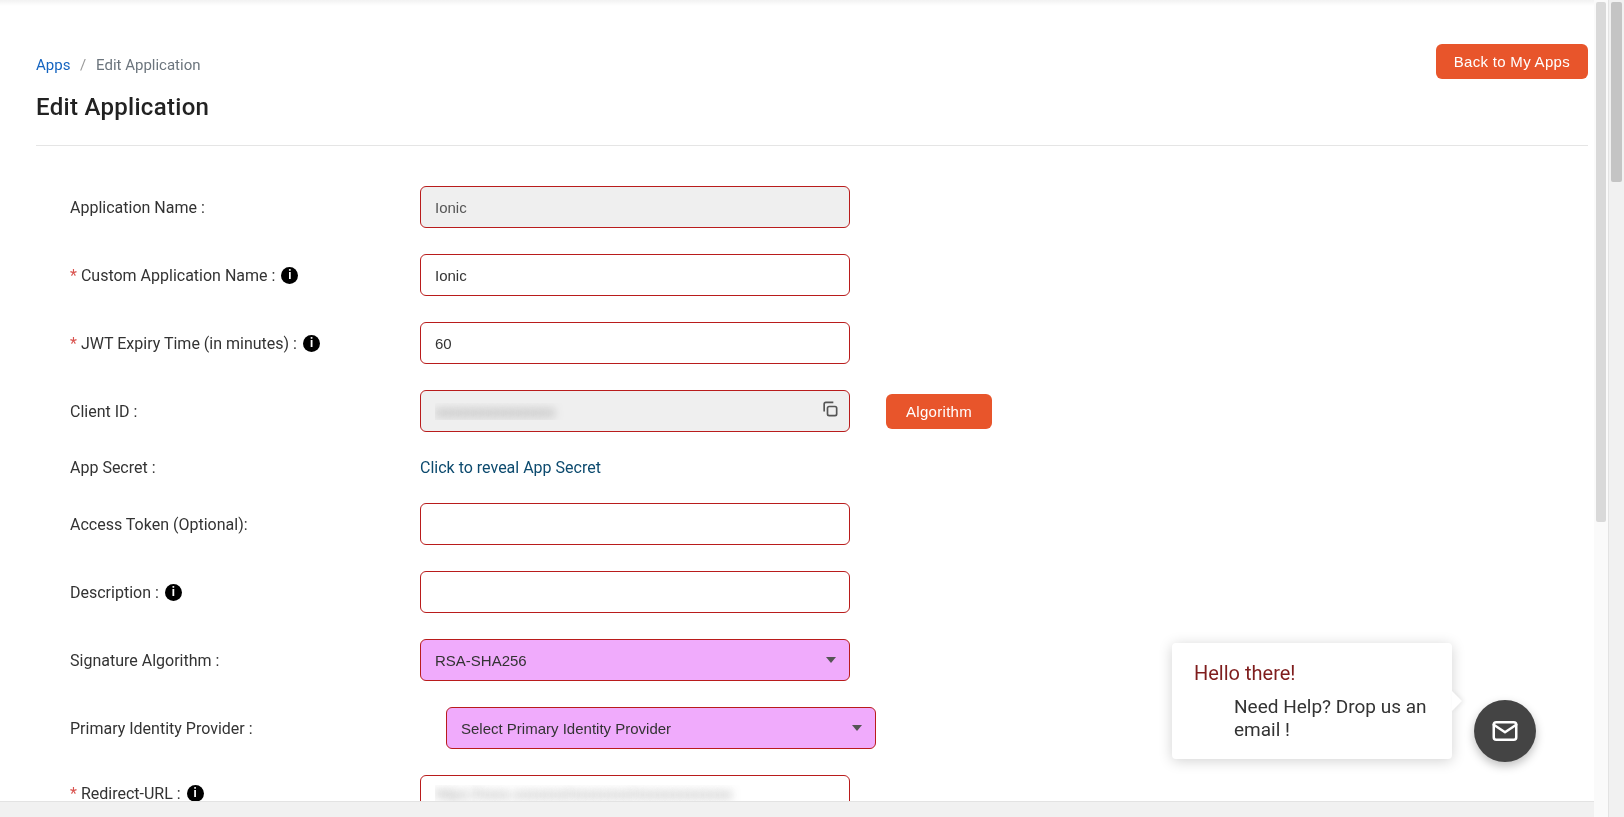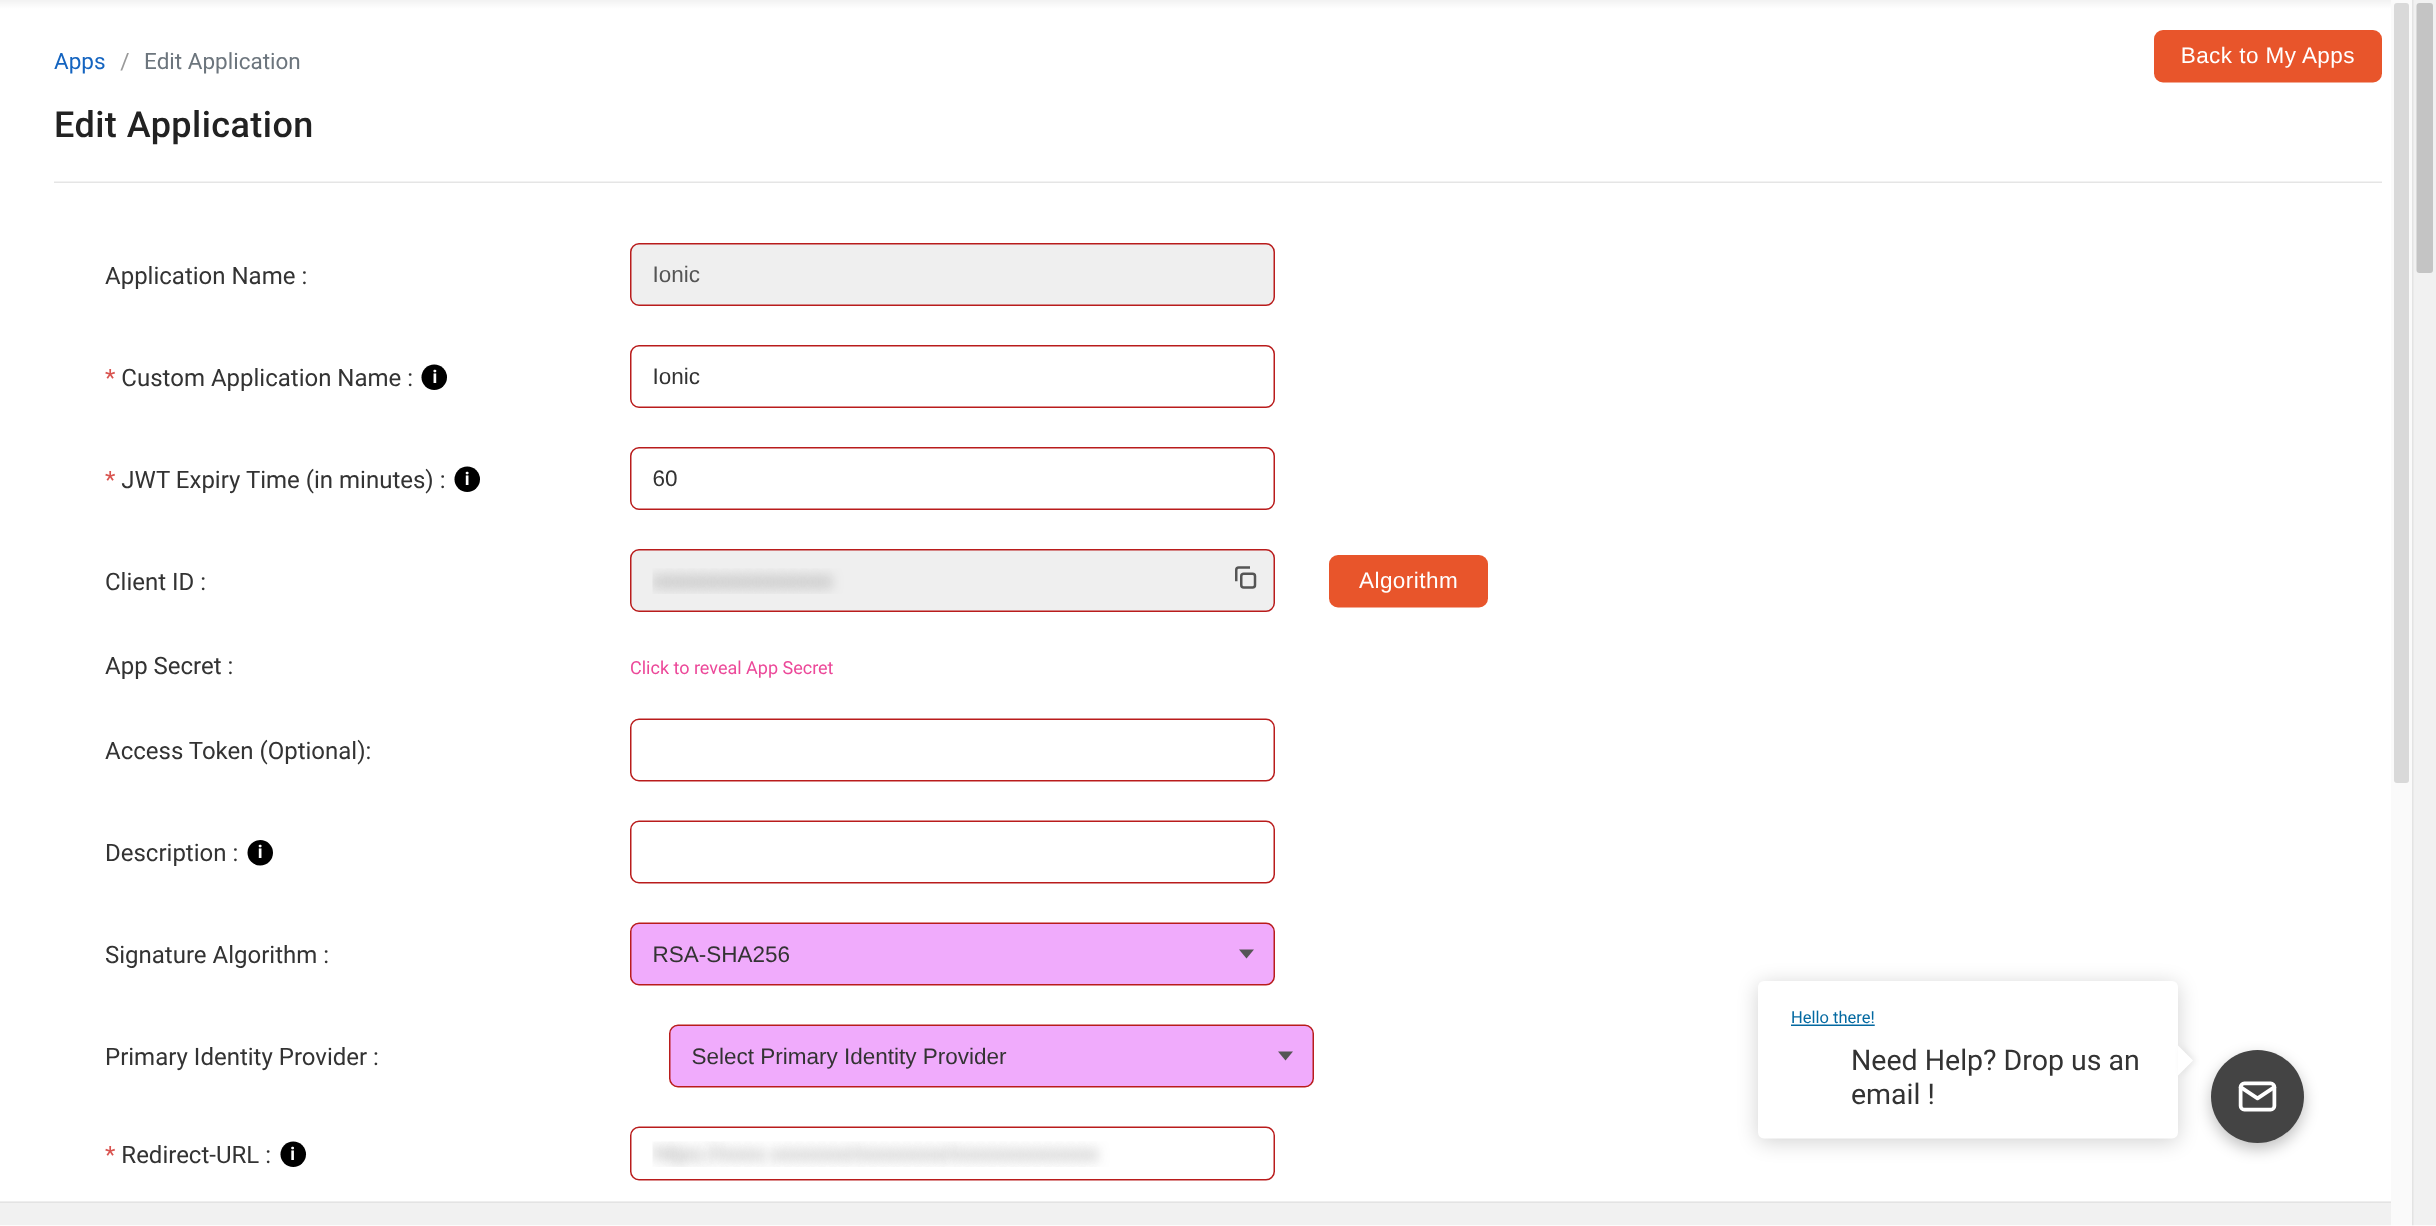"Apps / Edit Application" .content { padding: 20px 36px 0 36px -> 44px 36px 0 36px }
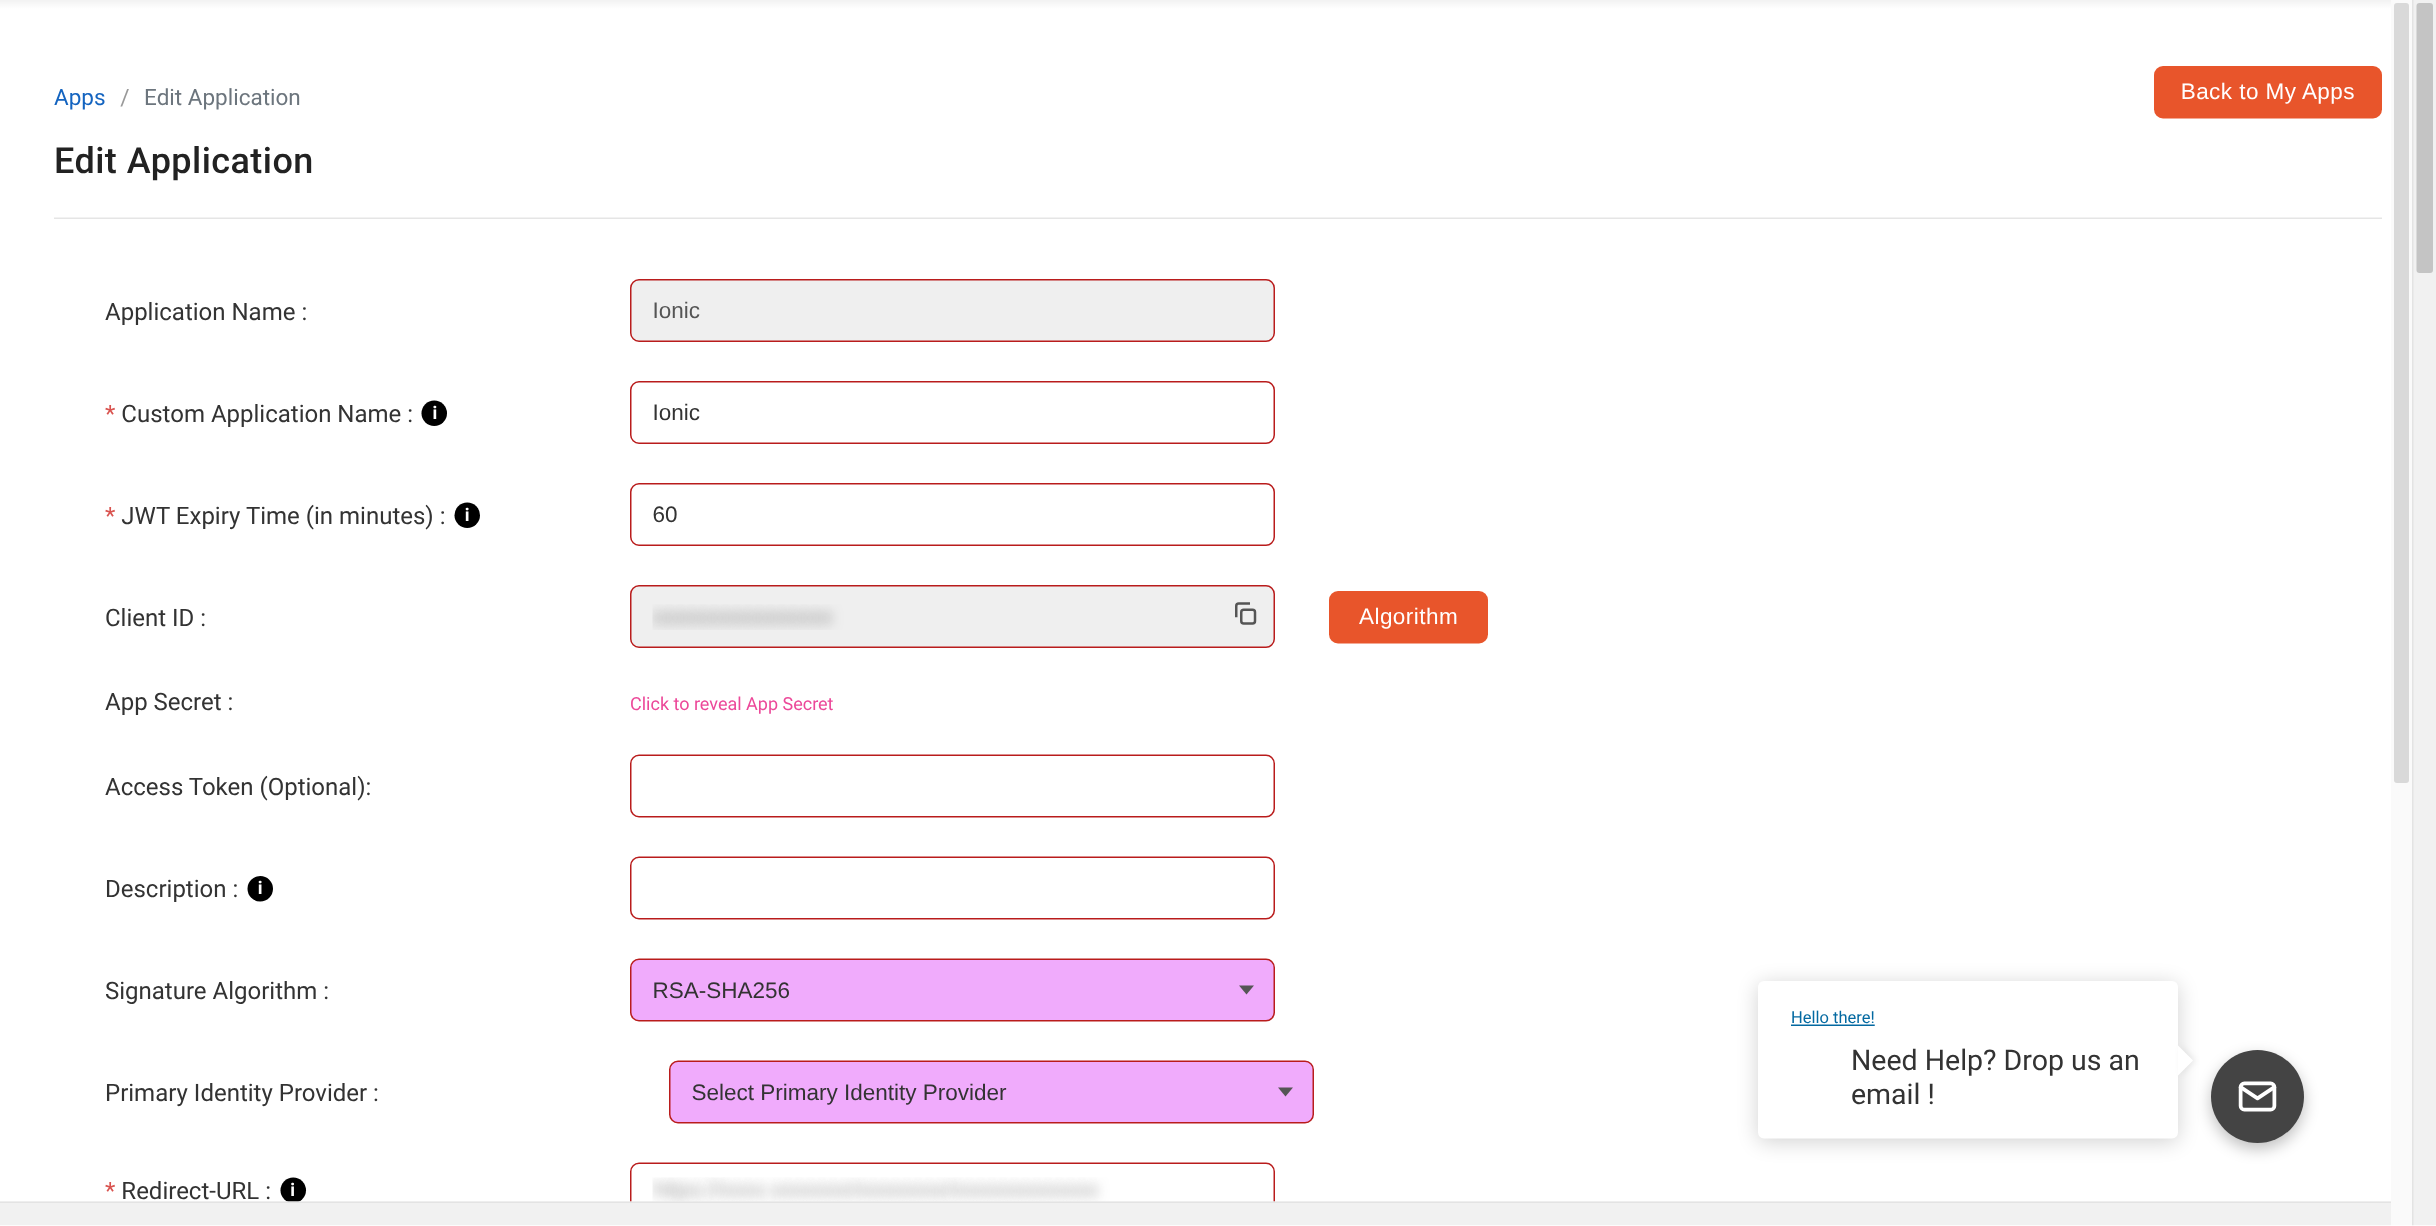"Click to reveal App Secret" .link-reveal { color: #ec4899 -> #0c4a6e; font-size: 12px -> 16px }
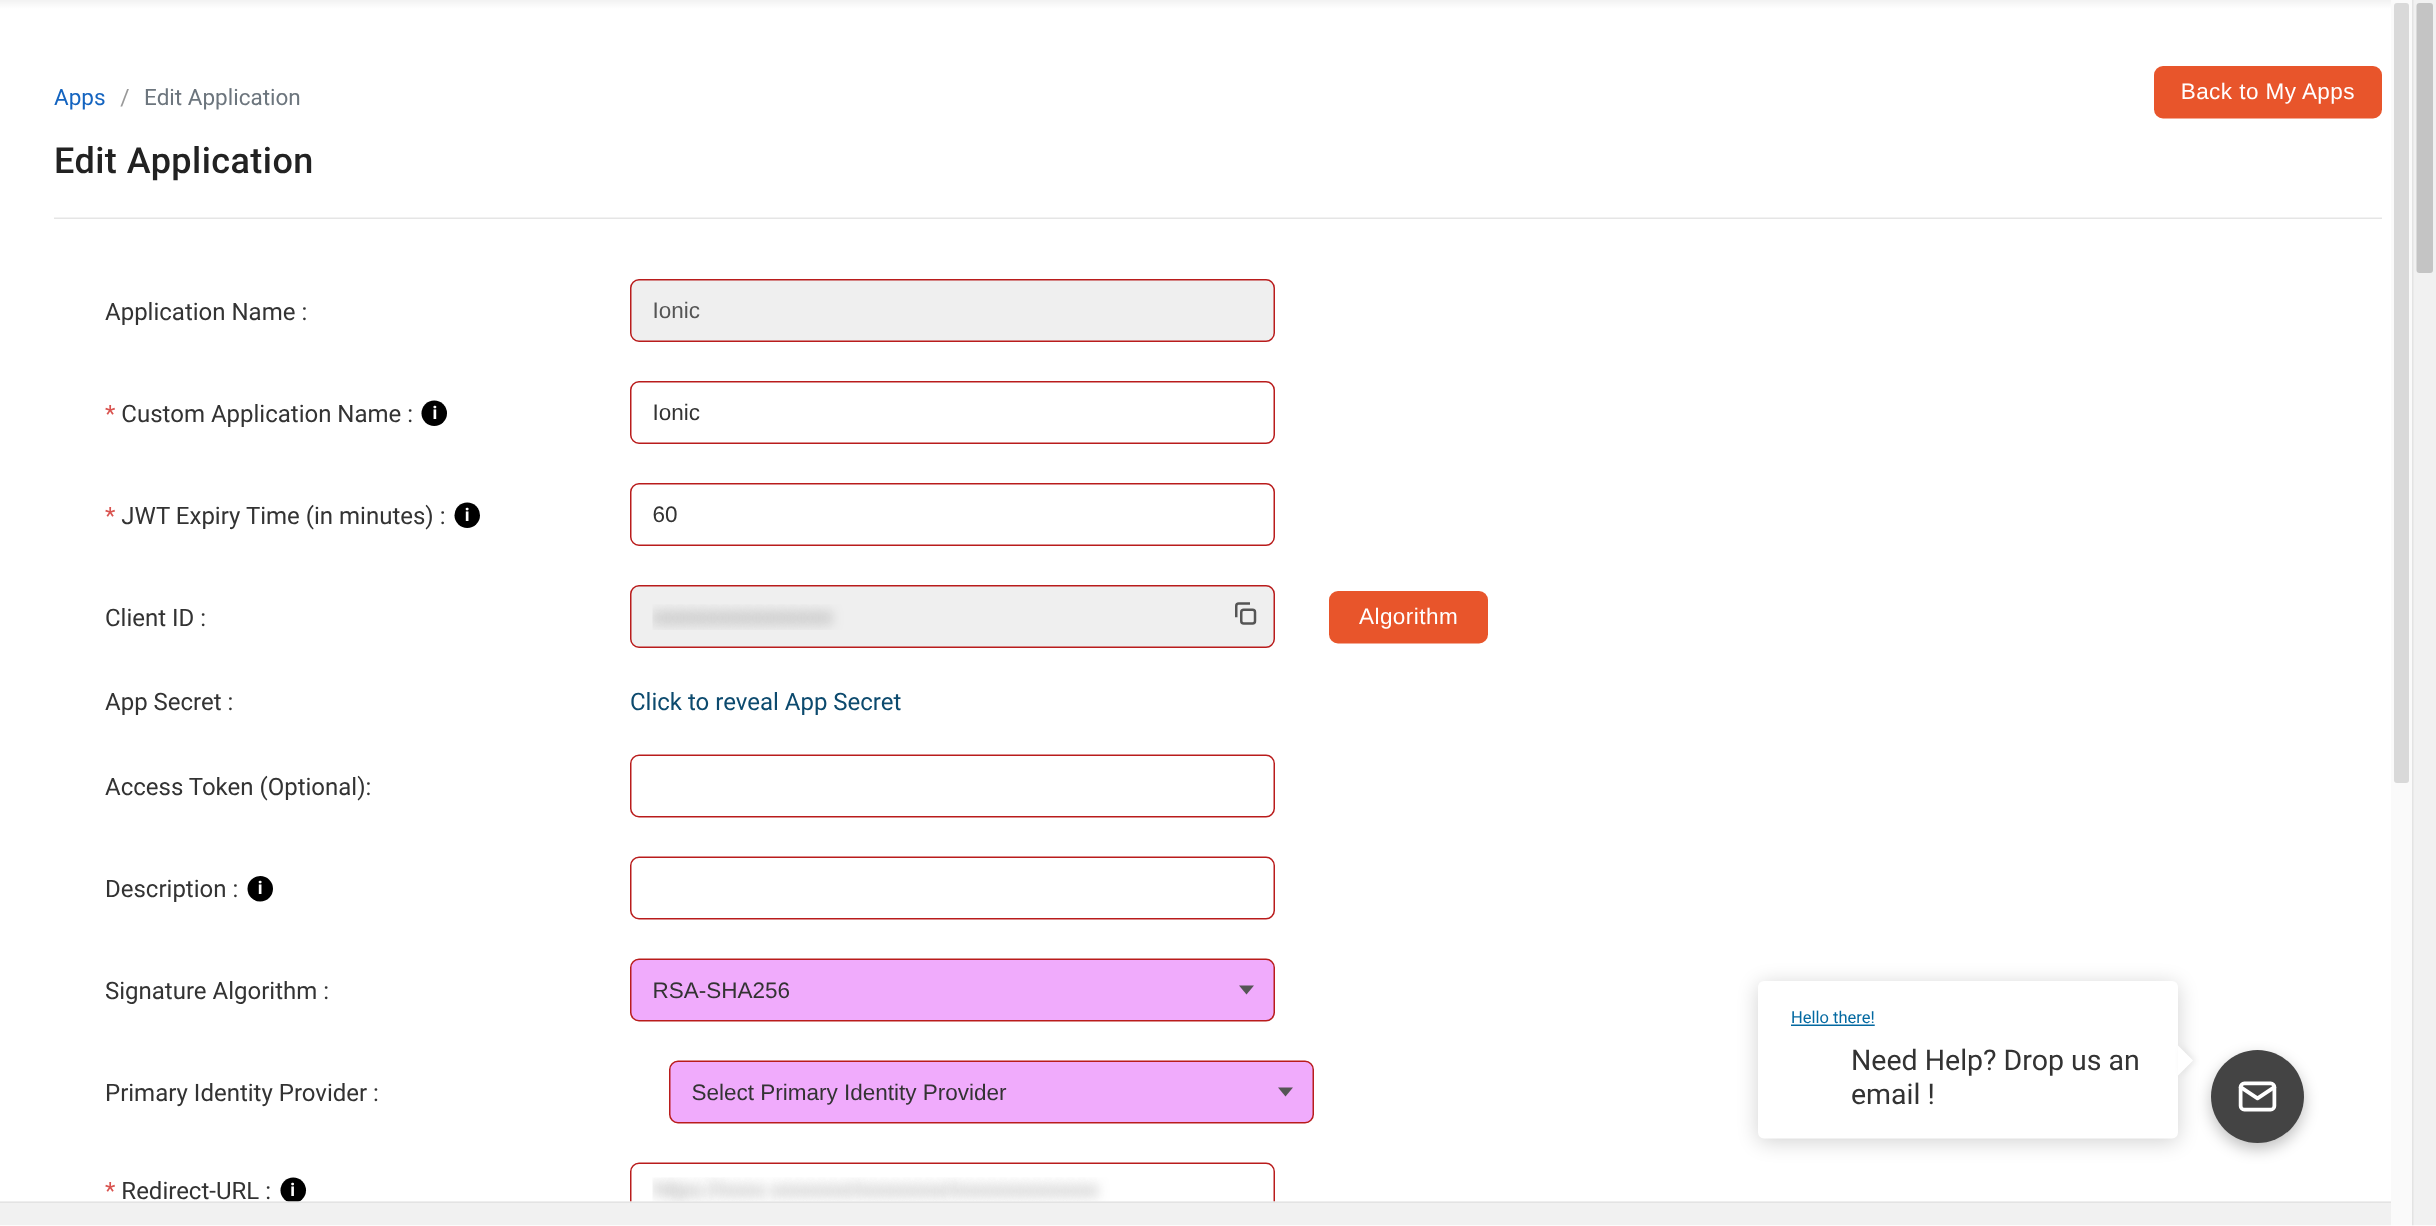"Hello there!" .chat-popup .t1 { color: #0369a1 -> #7f1d1d; font-size: 11px -> 20px; text-decoration: underline -> none }
